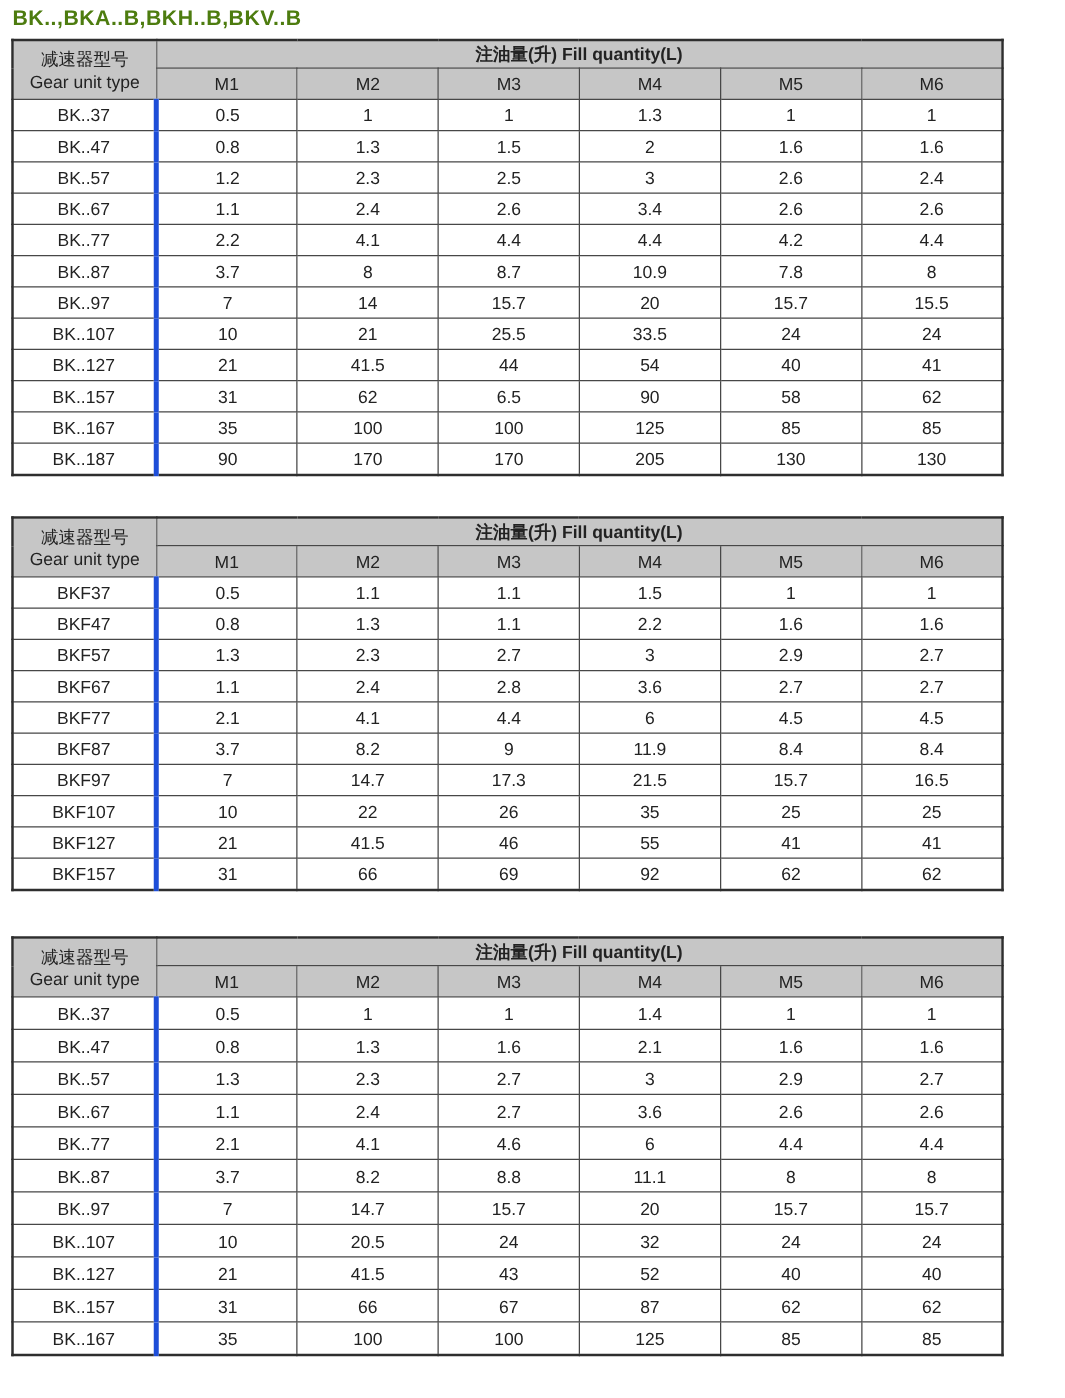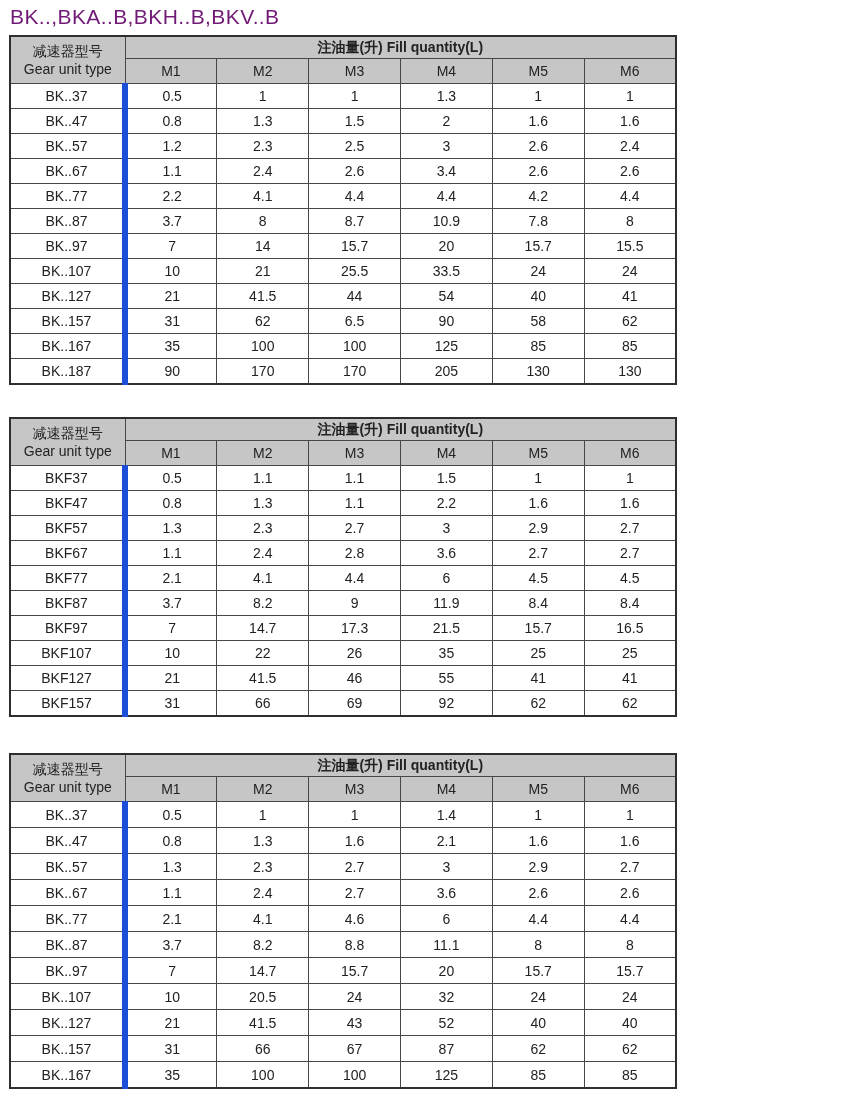"BK..,BKA..B,BKH..B,BKV..B" .doc-title { color: #701a75 -> #4d7c0f; font-size: 21px -> 17px; font-weight: normal -> bold }
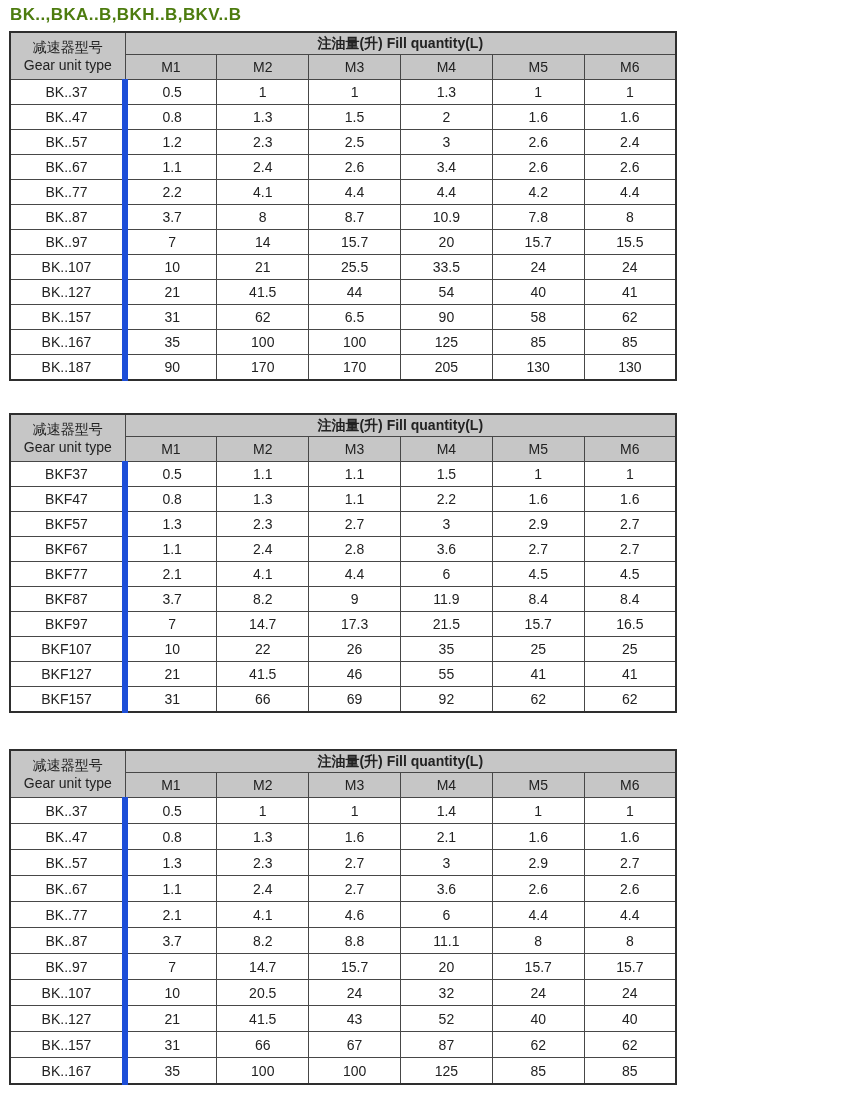"减速器型号" table.fill { width: 668px -> 794px }
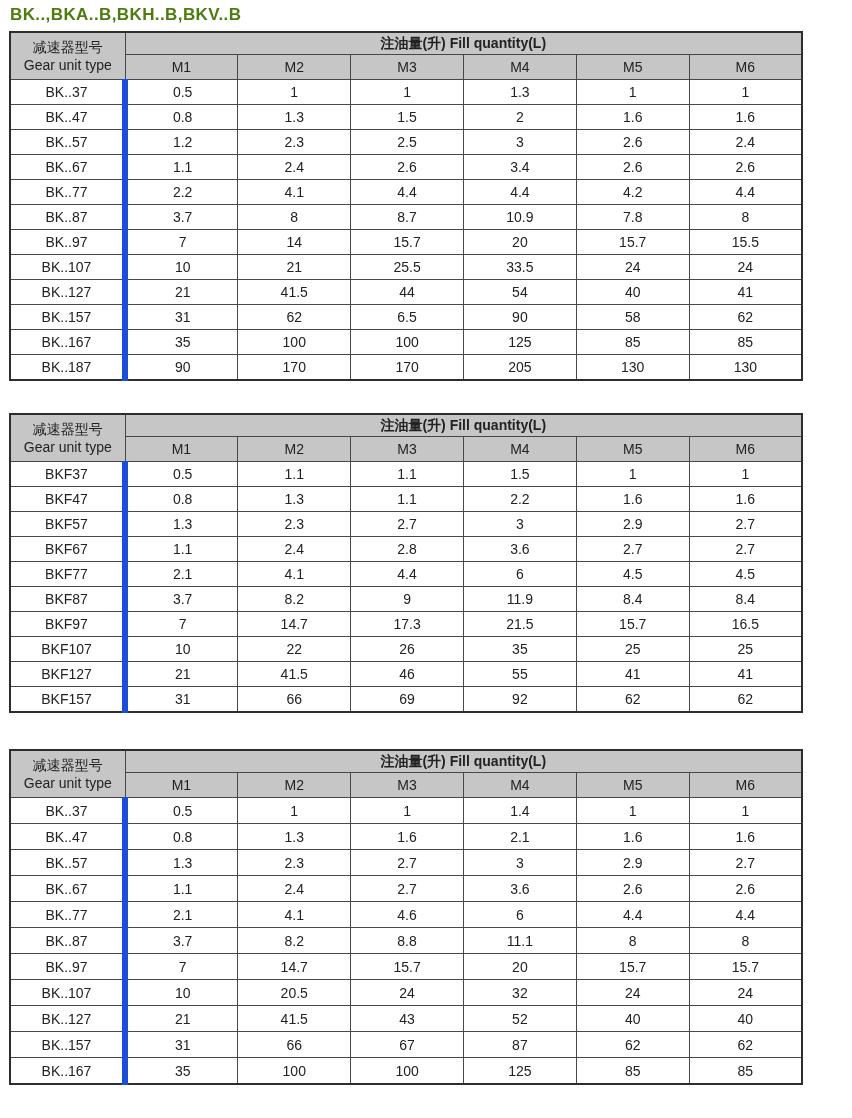"BK..37" table.fill tbody td.model { border-right: 6px solid #1d4ed8 -> 4px solid #1d4ed8 }
